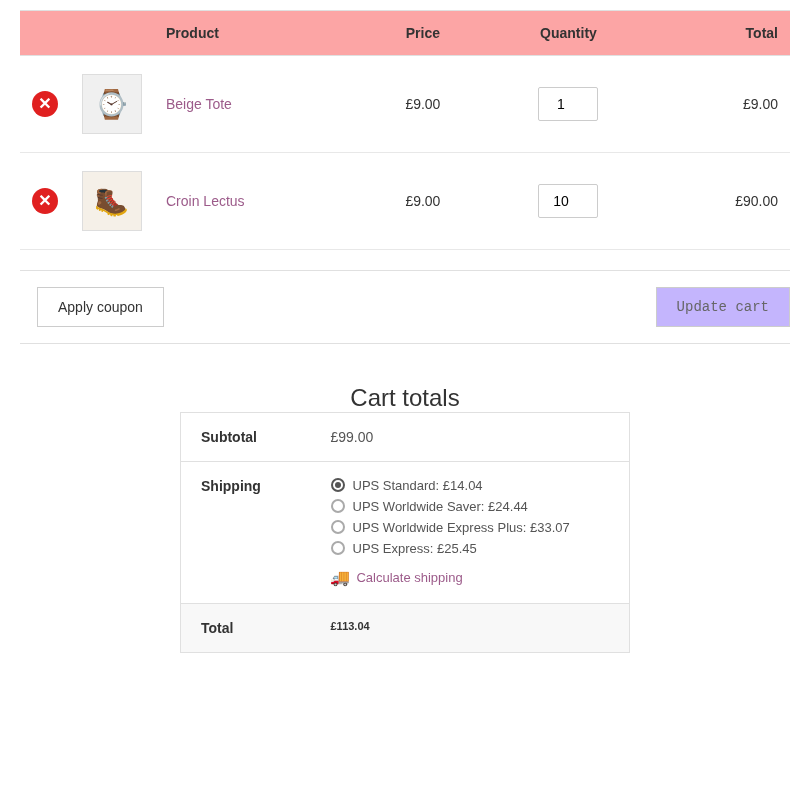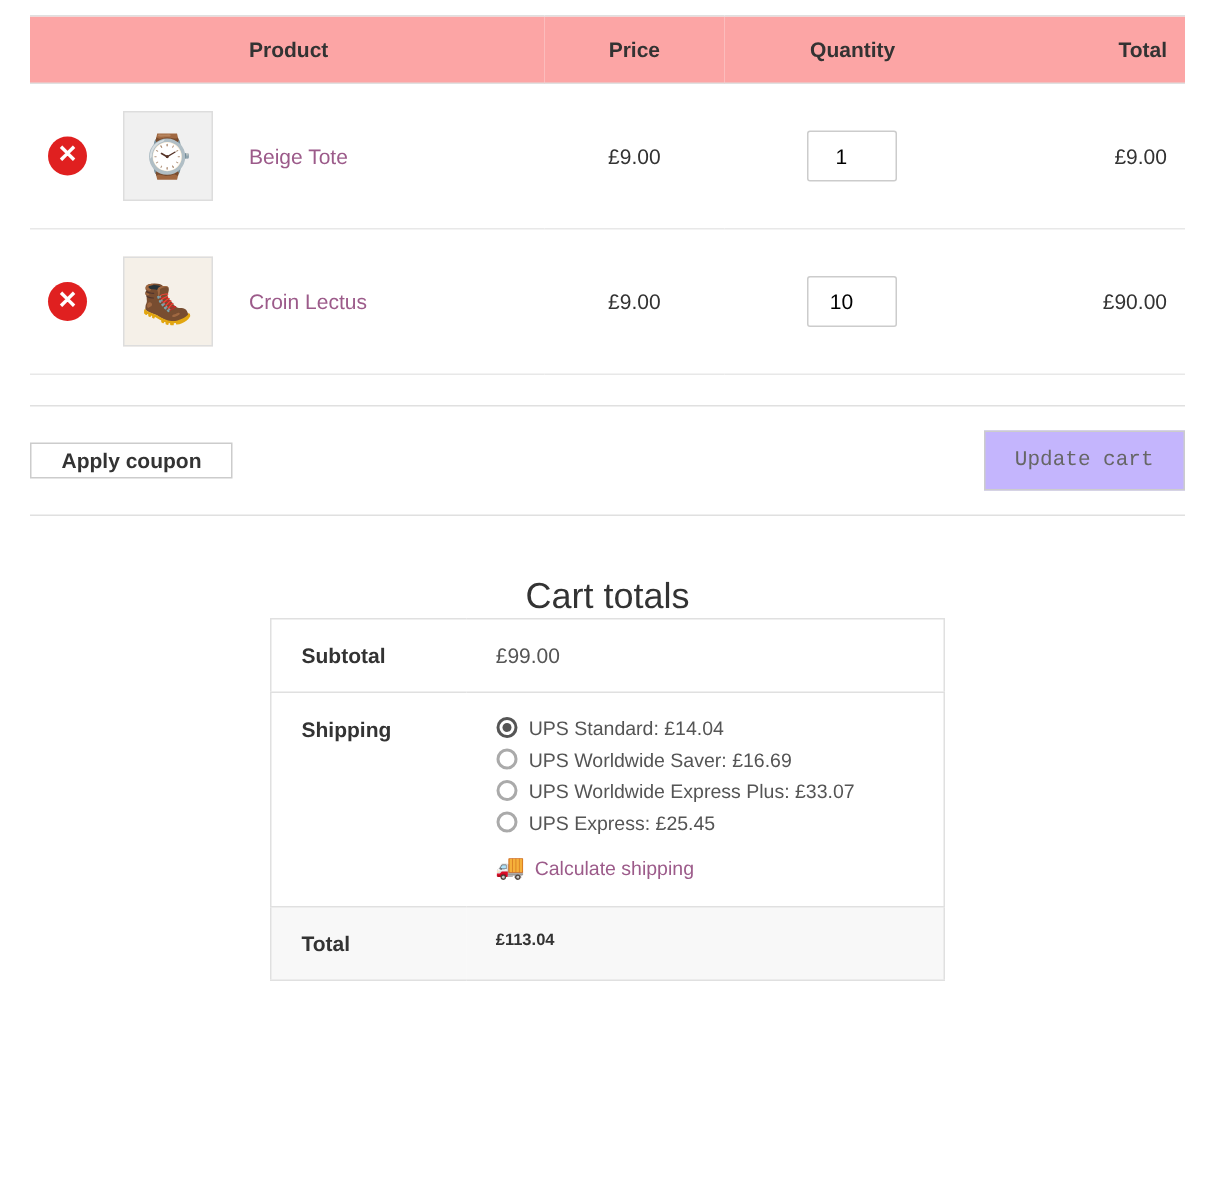"Apply coupon" .apply-coupon-btn { font-weight: 700 -> 400; height: 24px -> 40px; margin-left: none -> 17px }
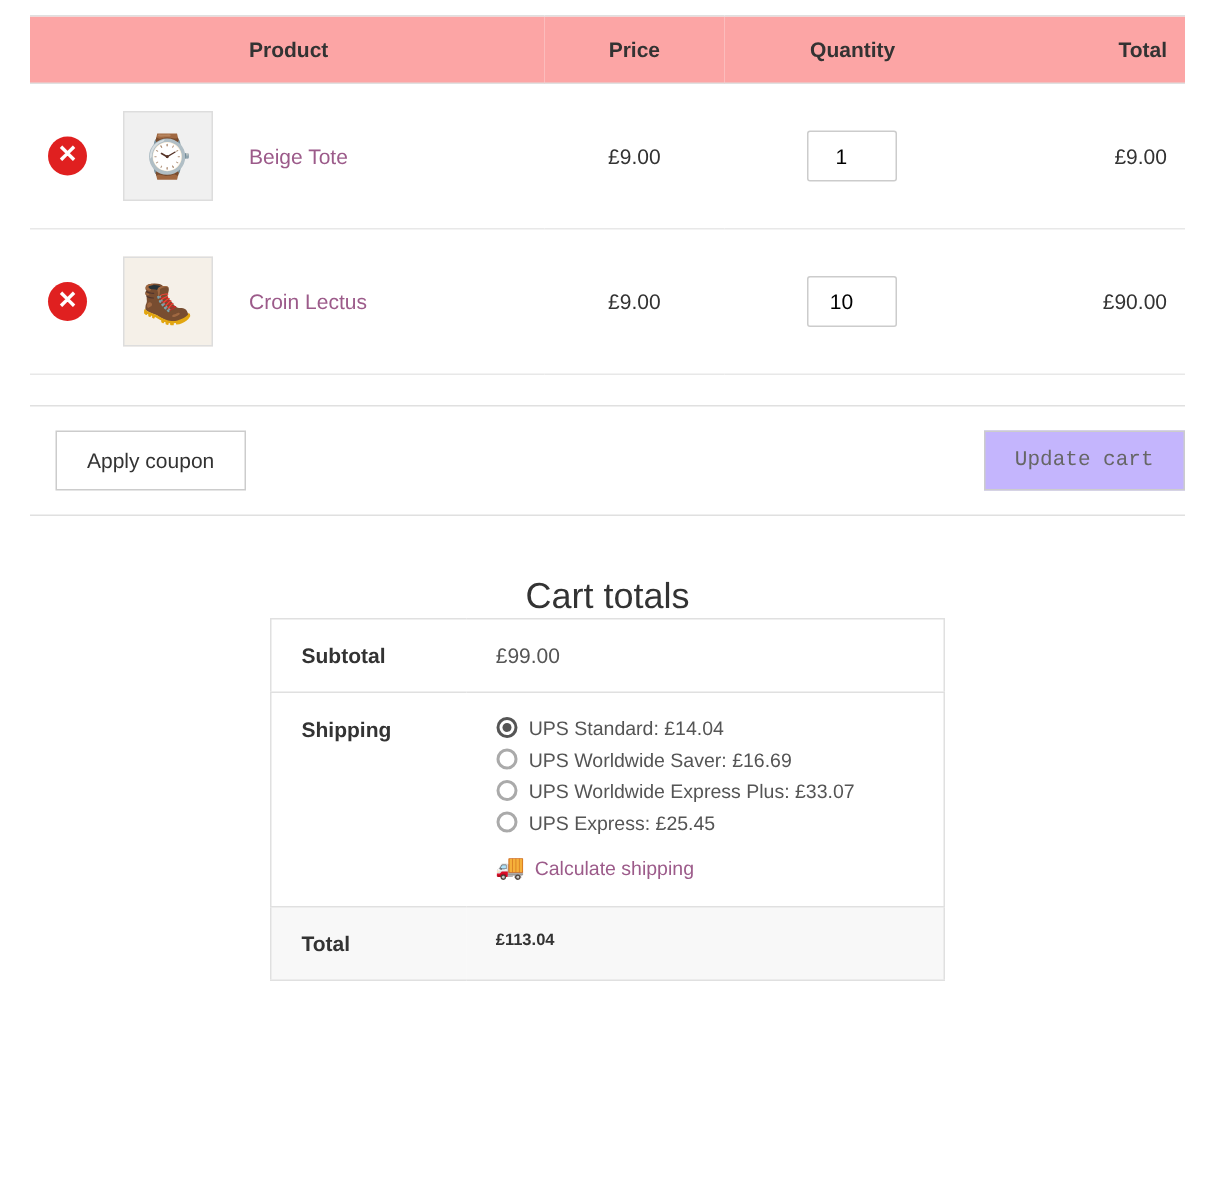"UPS Worldwide Saver: £16.69" span { text: £16.69 -> £24.44 }
